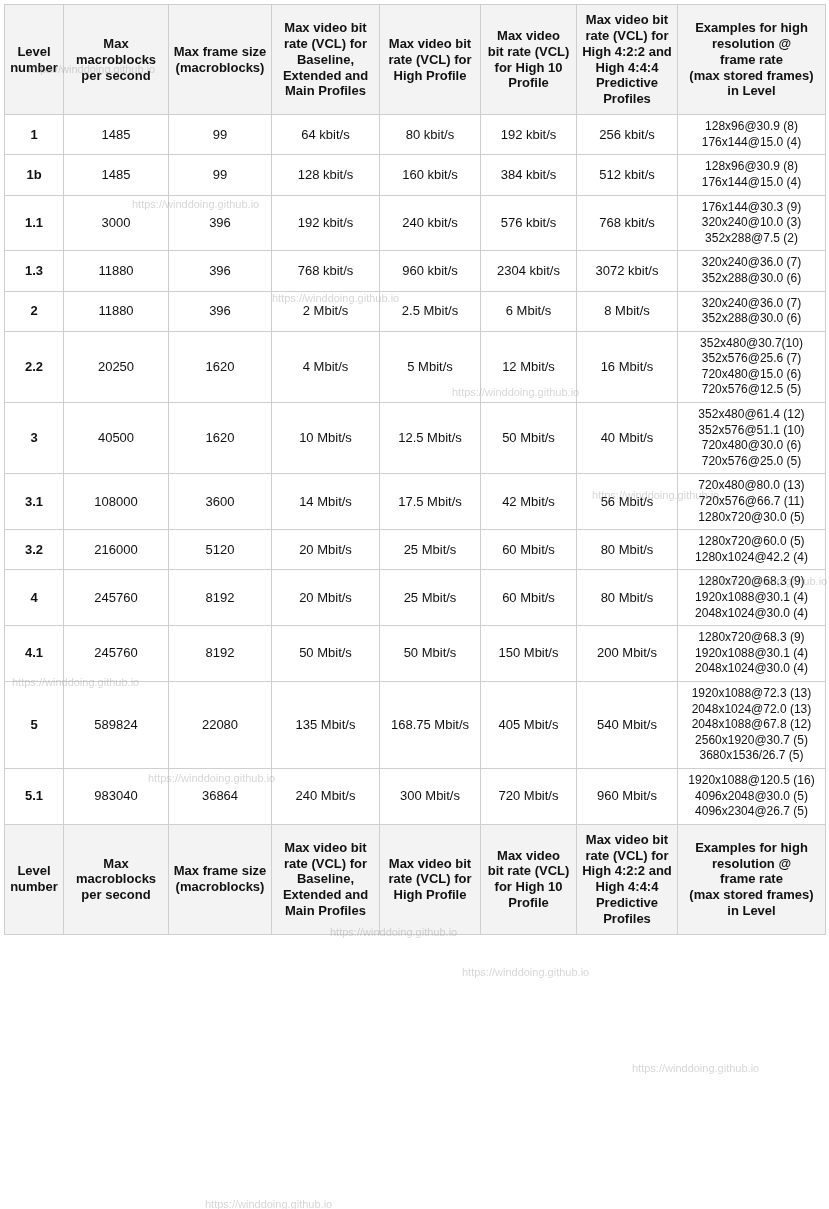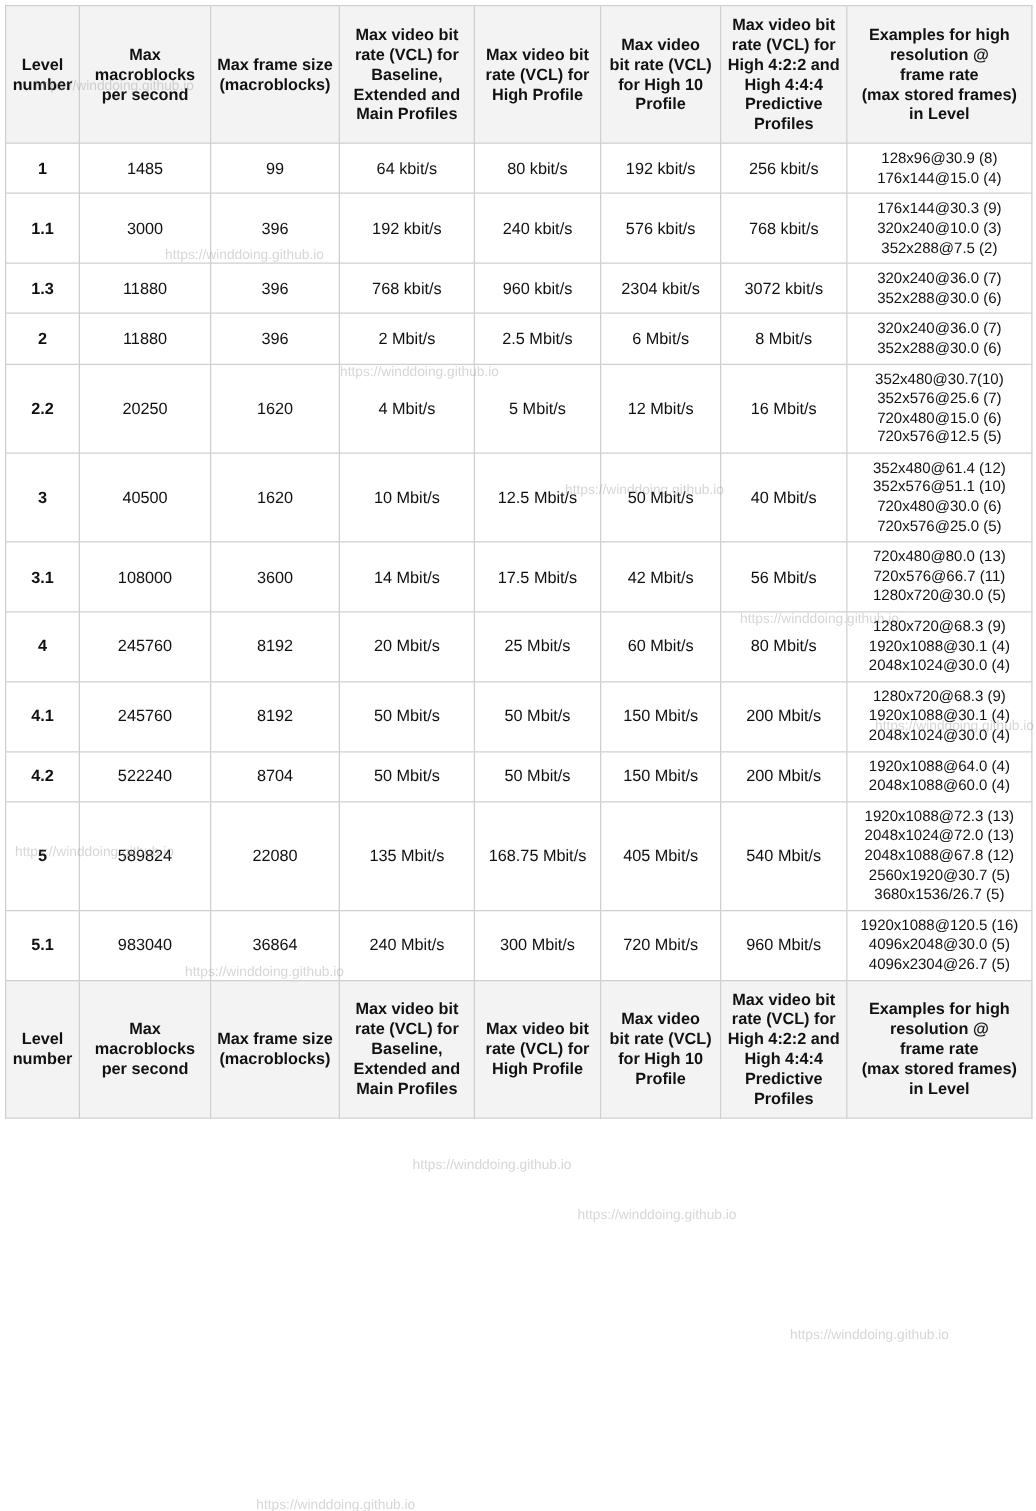"1b" tr { html: none -> <tr> <td>1b</td> <td>1485</td> <td>99</td> <td>128 kbit/s</td> <td>160 kbit/s</td> <td>384 kbit/s</td> <td>512 kbit/s</td> <td>128x96@30.9 (8) 176x144@15.0 (4)</td> </tr> }
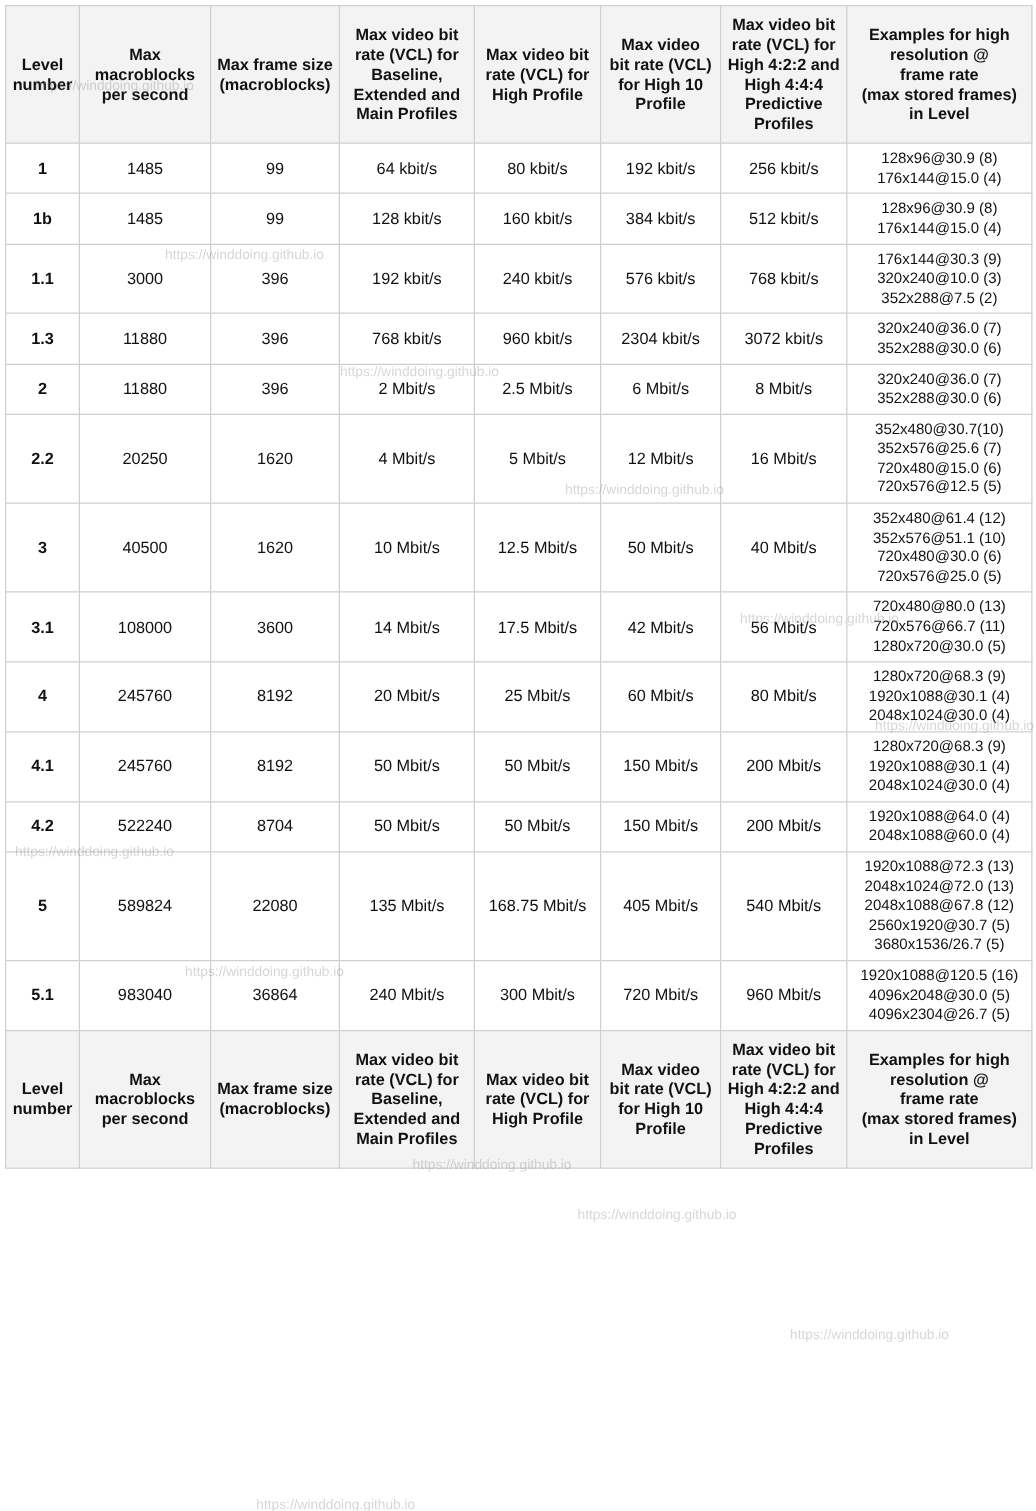"3.2" tr { html: none -> <tr> <td>3.2</td> <td>216000</td> <td>5120</td> <td>20 Mbit/s</td> <td>25 Mbit/s</td> <td>60 Mbit/s</td> <td>80 Mbit/s</td> <td>1280x720@60.0 (5) 1280x1024@42.2 (4)</td> </tr> }
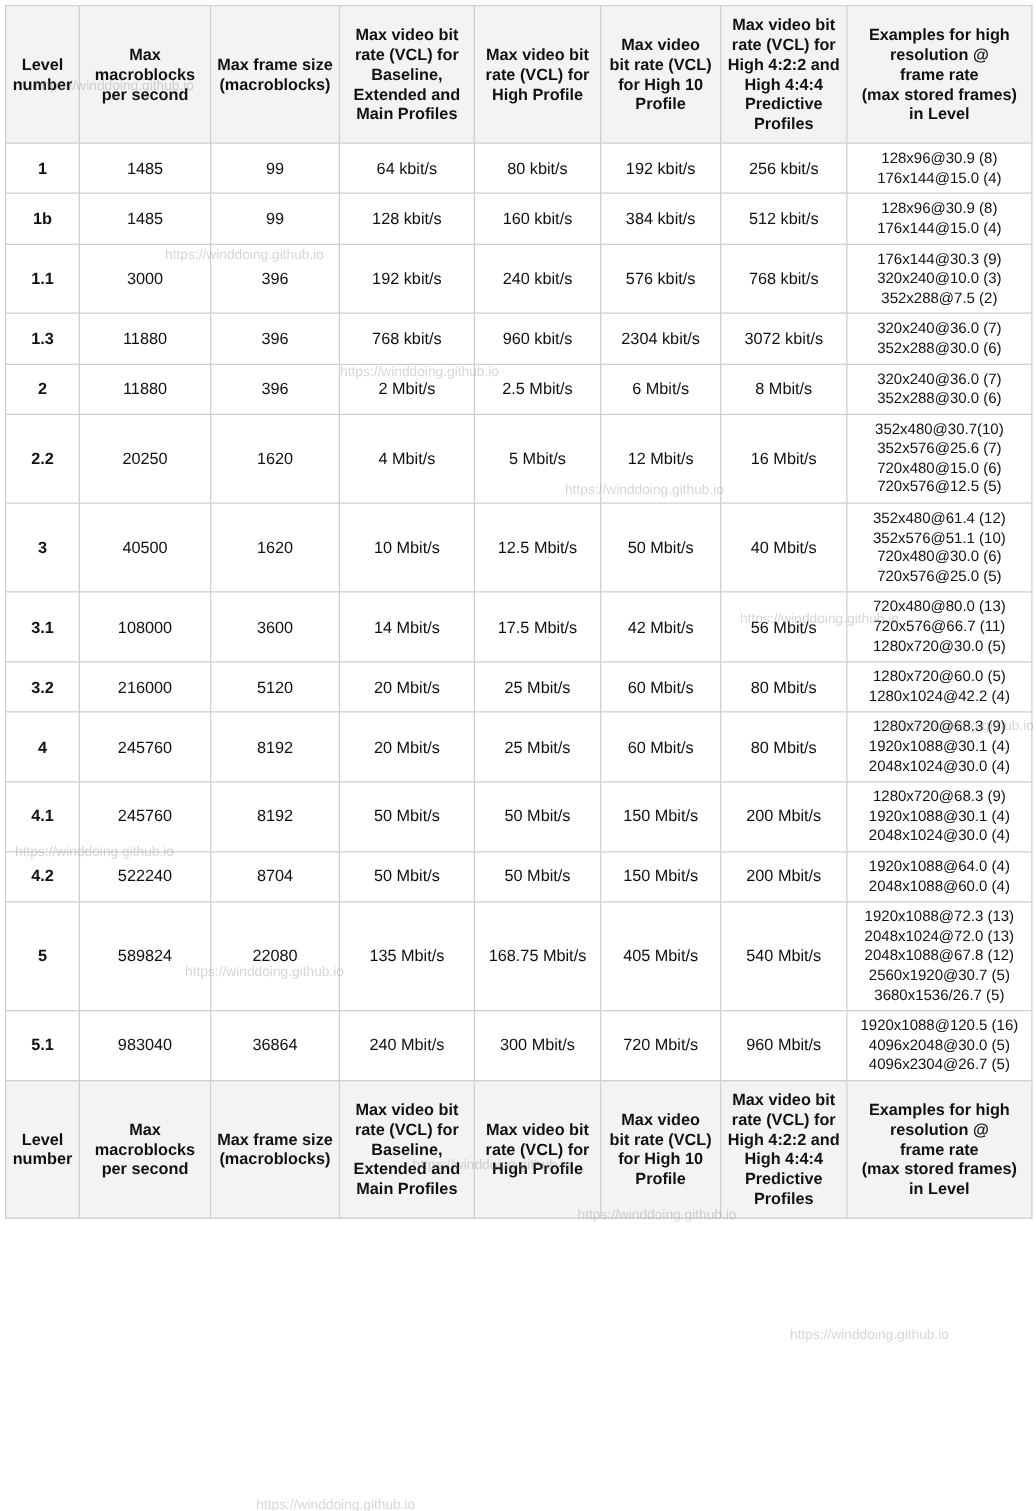"4.2" tr { html: <tr> <td>4.2</td> <td>522240</td> <td>8704</td> <td>50 Mbit/s</td> <td>50 Mbit/s</td> <td>150 Mbit/s</td> <td>200 Mbit/s</td> <td>1920x1088@64.0 (4) 2048x1088@60.0 (4)</td> </tr> -> none }
